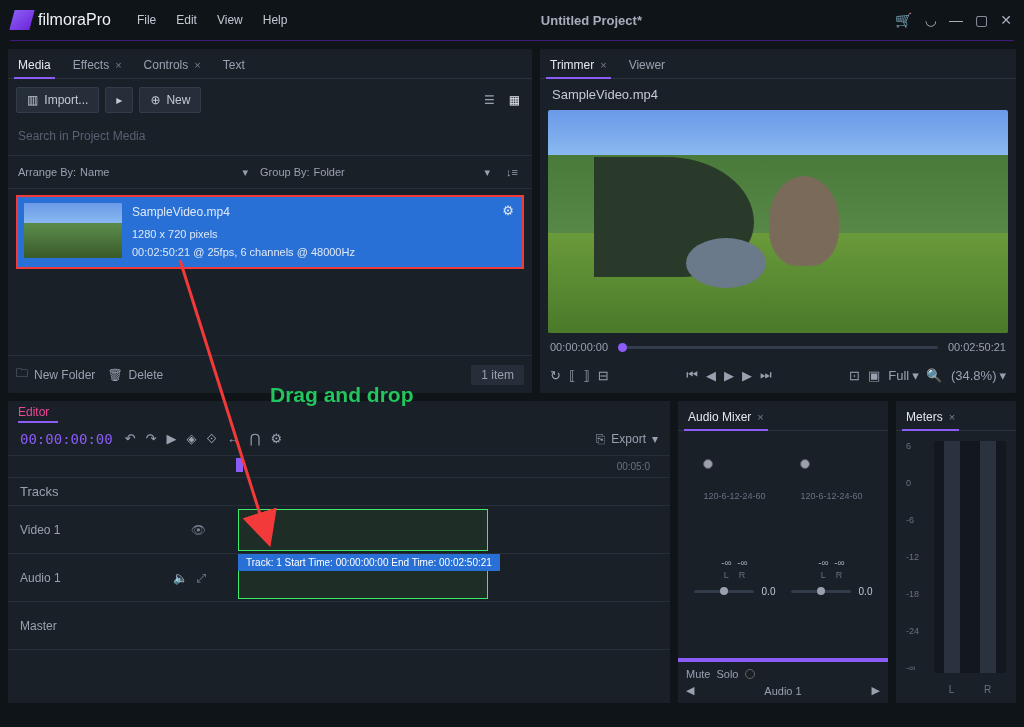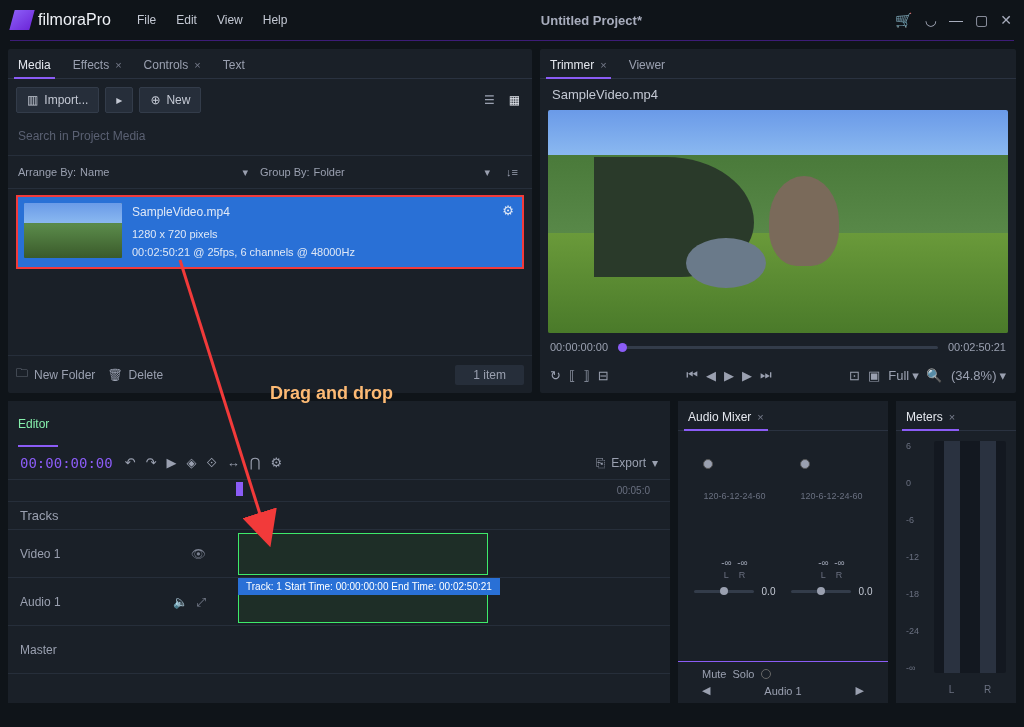"1 item" .item-count { padding: 3px 18px -> 3px 10px }
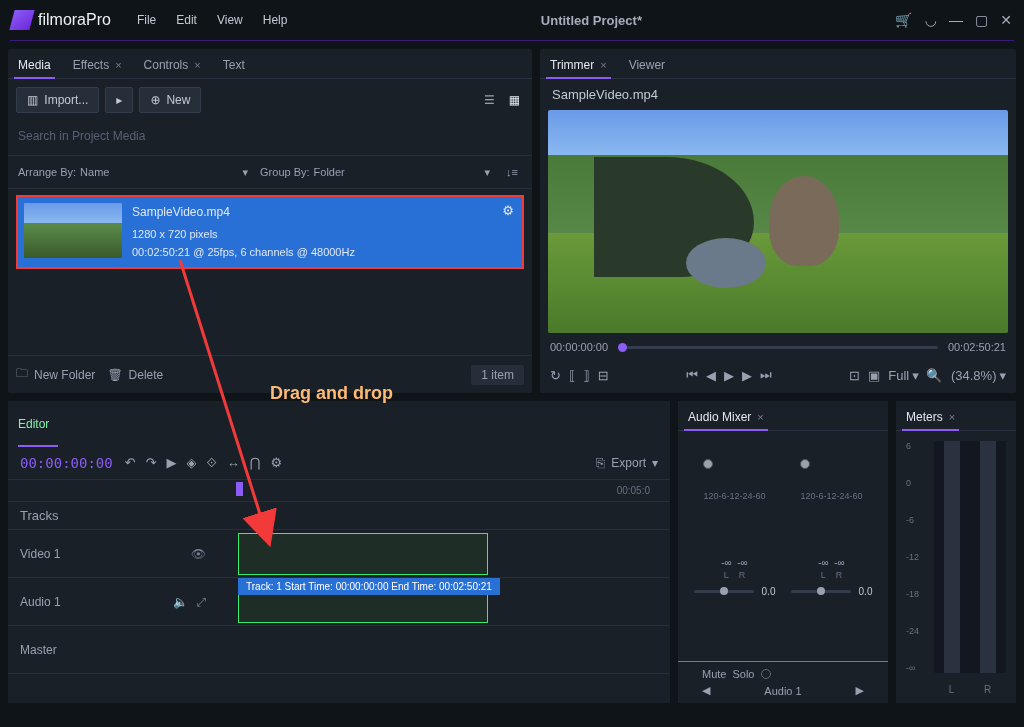"Drag and drop" .ann-text { color: #fdba74 -> #22c55e; font-size: 18px -> 21px }
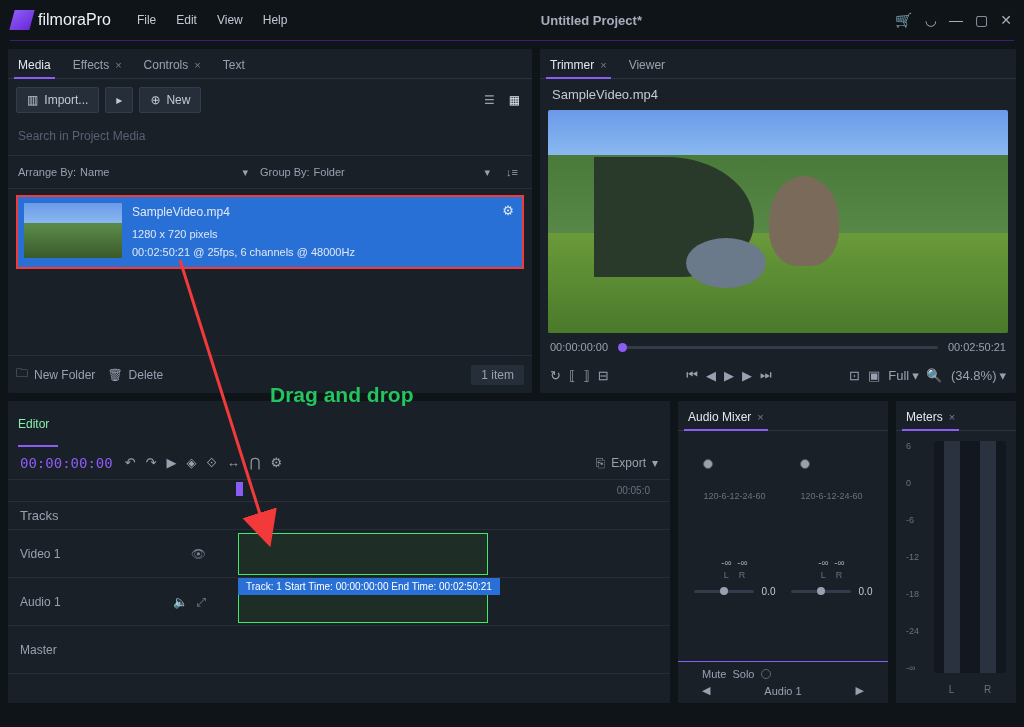"Editor" .editor-header-tab { color: #86efac -> #ec4899; padding: 16px 10px -> 4px 10px }
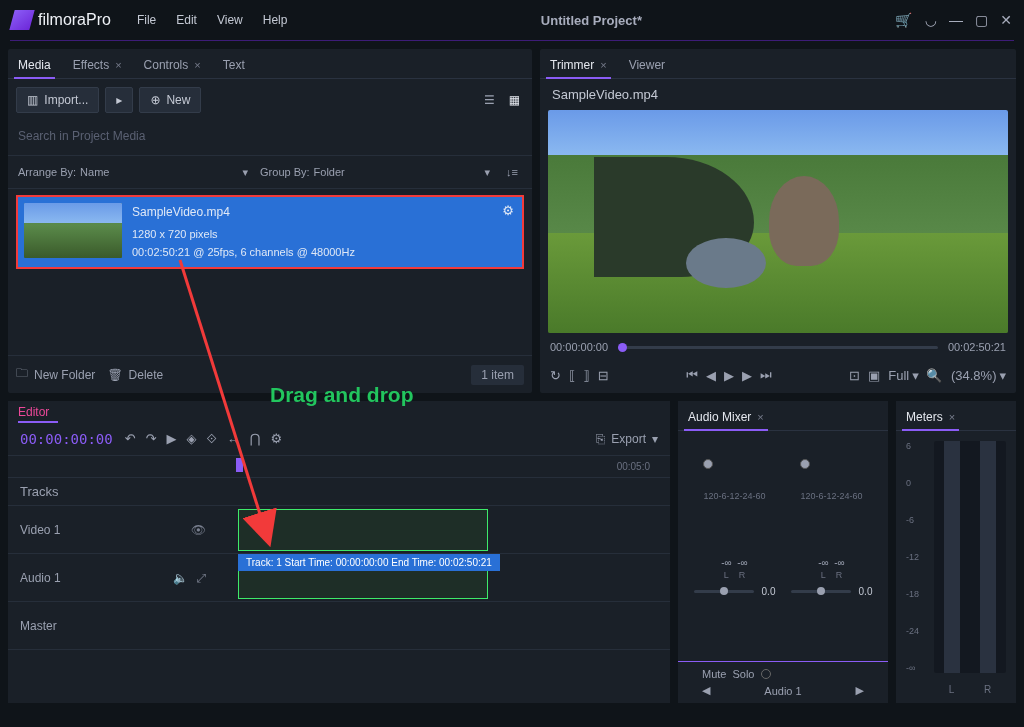"Mute" .mixer-footer { border-top: 1px solid #8b5cf6 -> 4px solid #8b5cf6; padding: 6px 24px -> 6px 8px }
